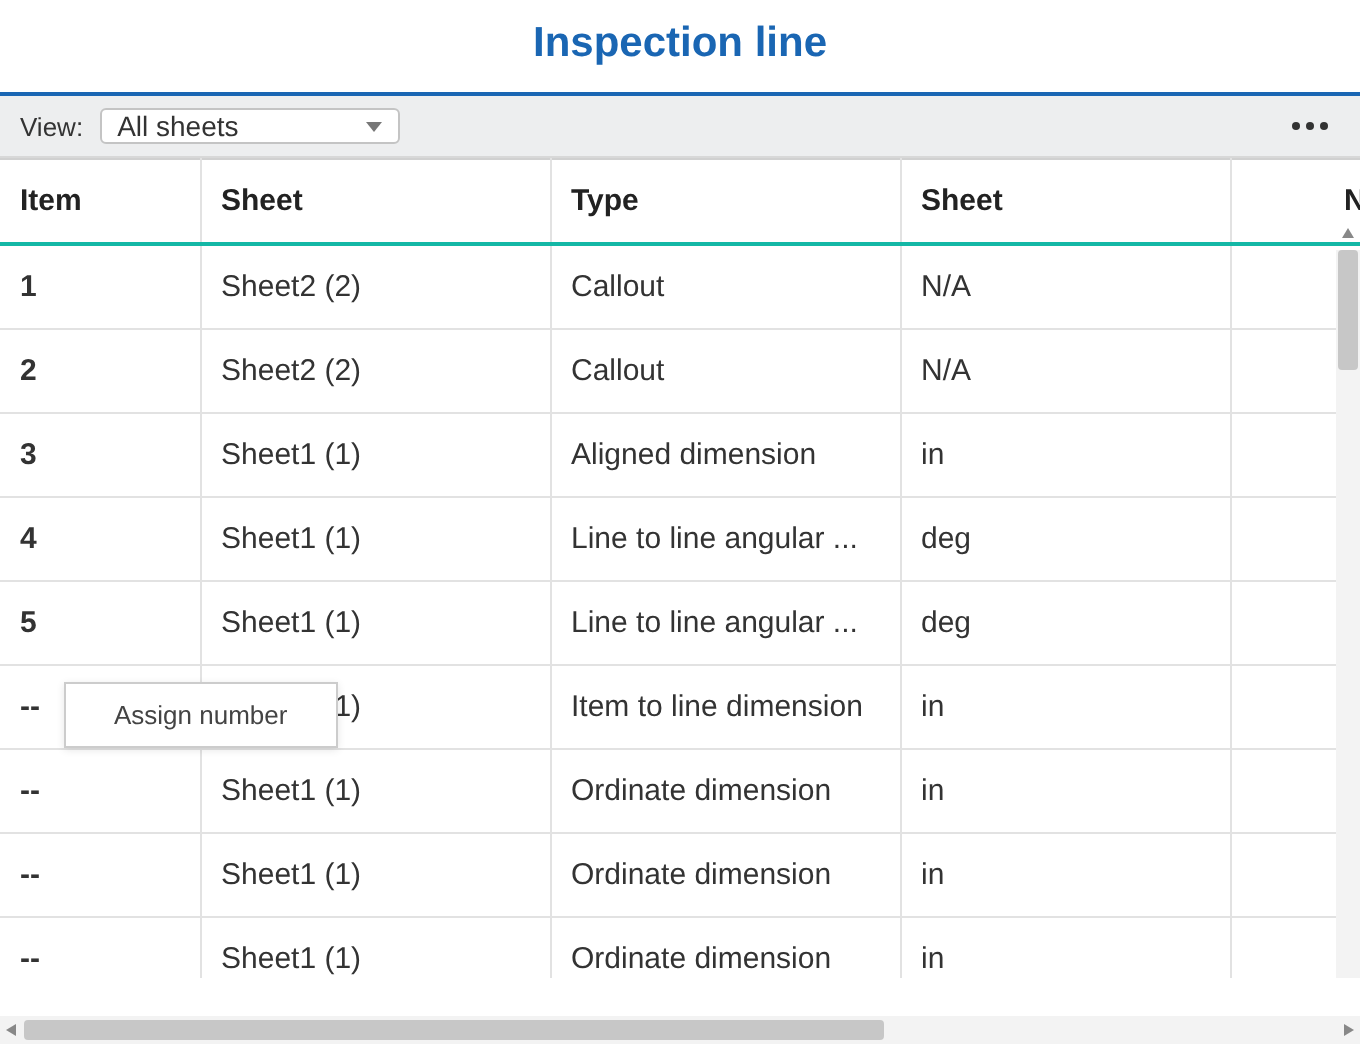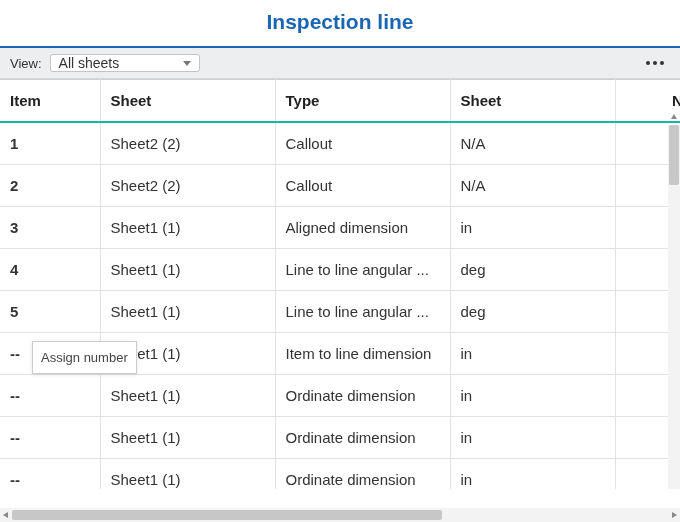"Assign number" .tooltip { padding: 8px 8px -> 8px 24px }
